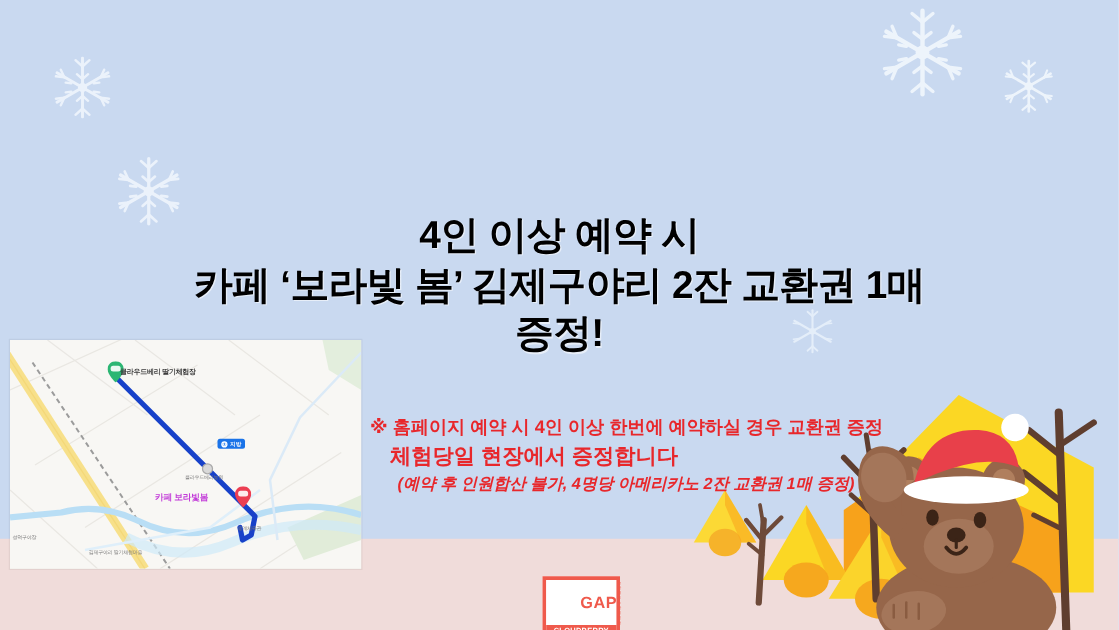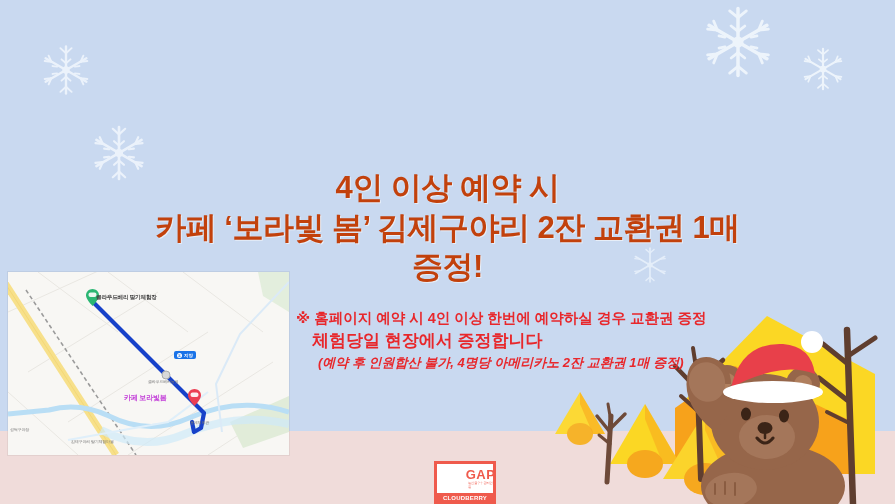"4인 이상 예약 시" .sub-line { color: #c2410c -> #000000 }
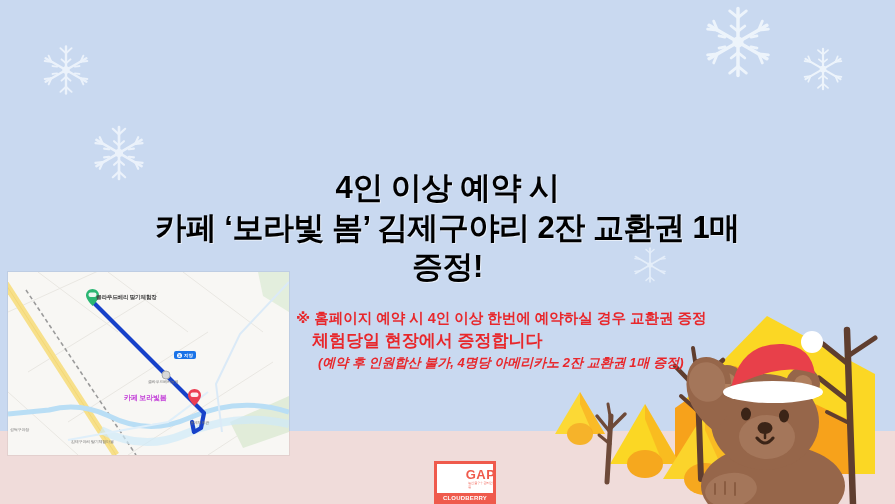"※ 홈페이지 예약 시 4인" .notice { top: 308px -> 332px }
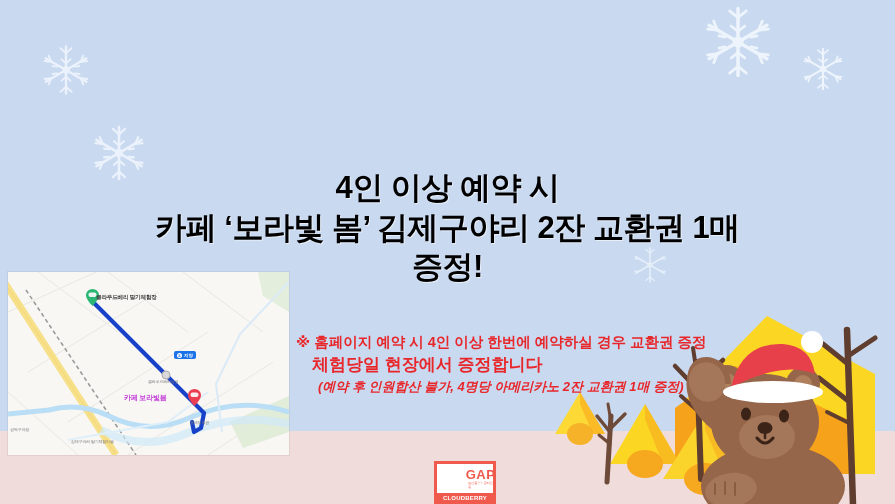"GAP" .logo-top { flex-direction: column -> none }
